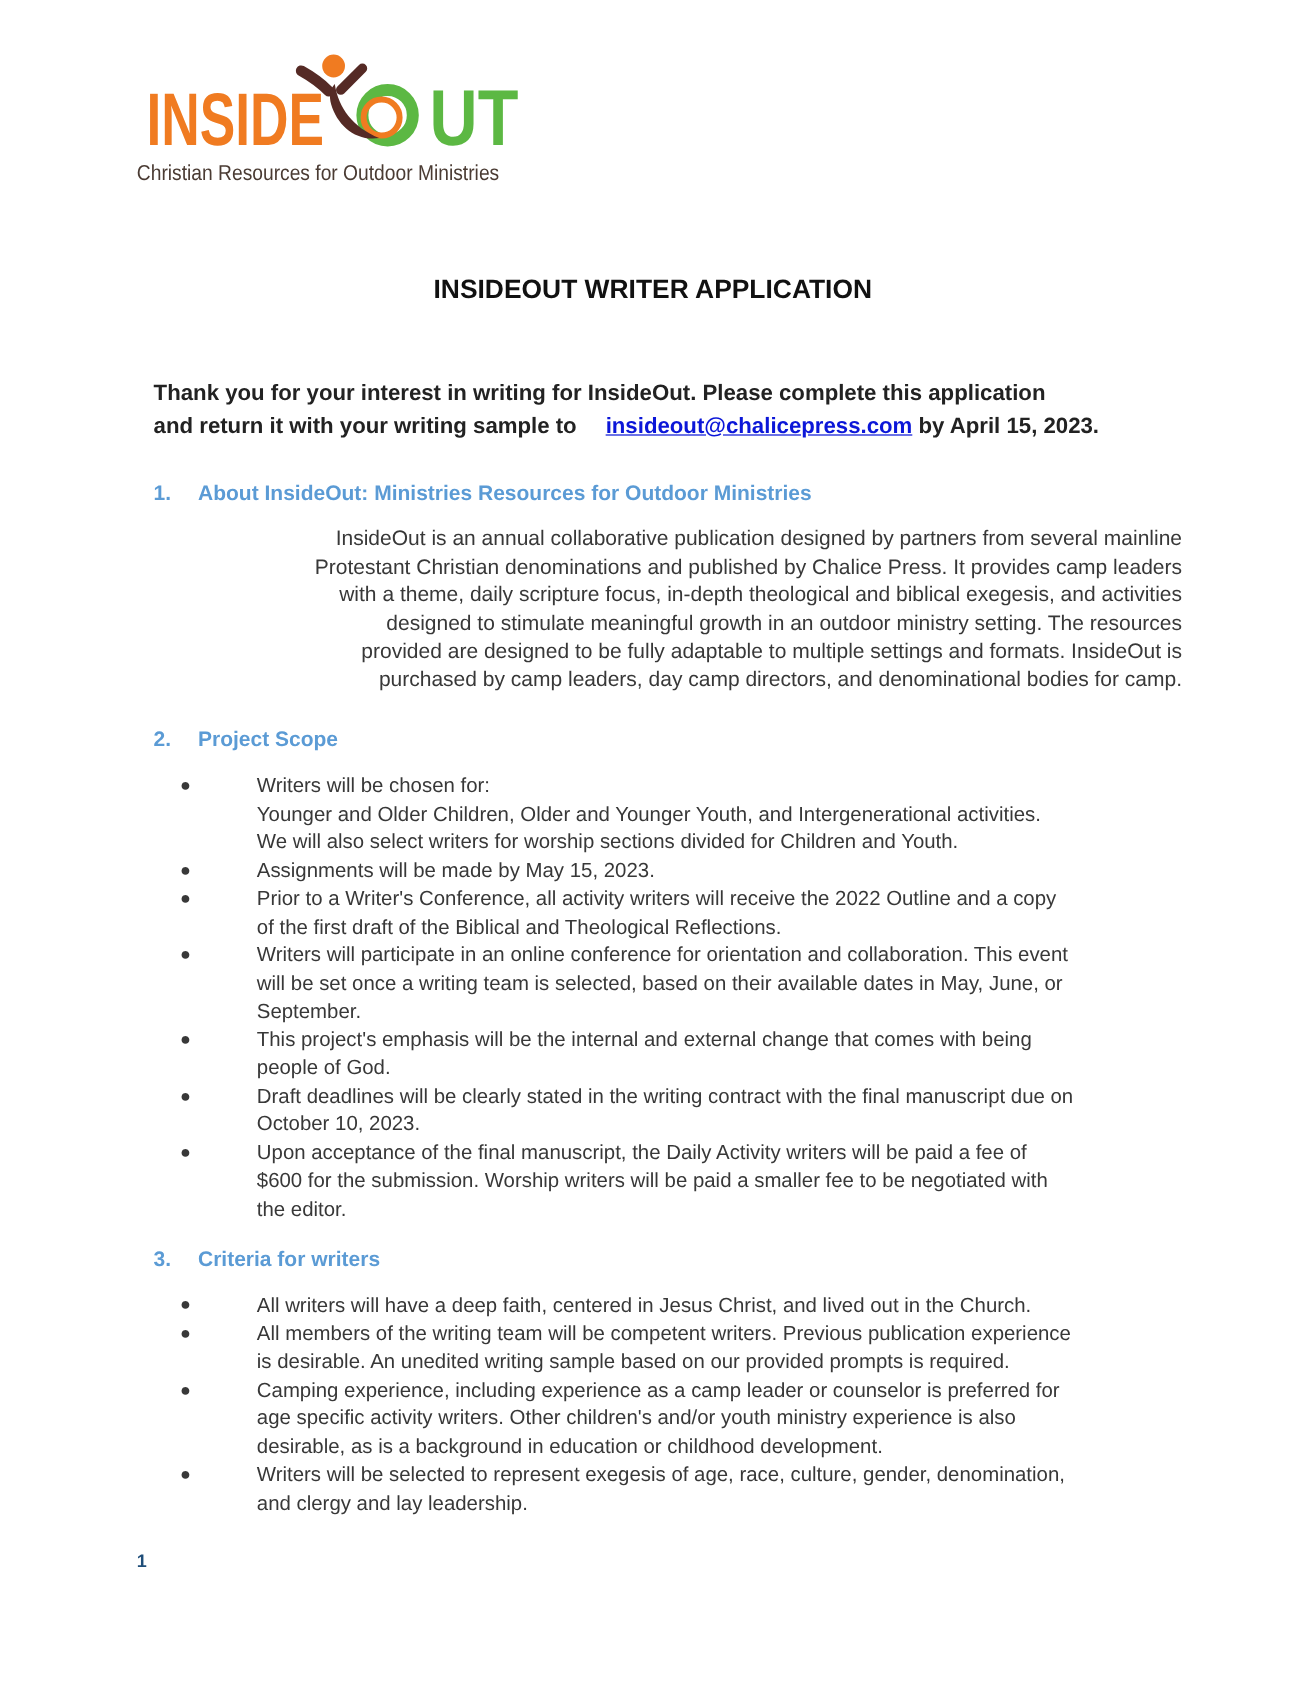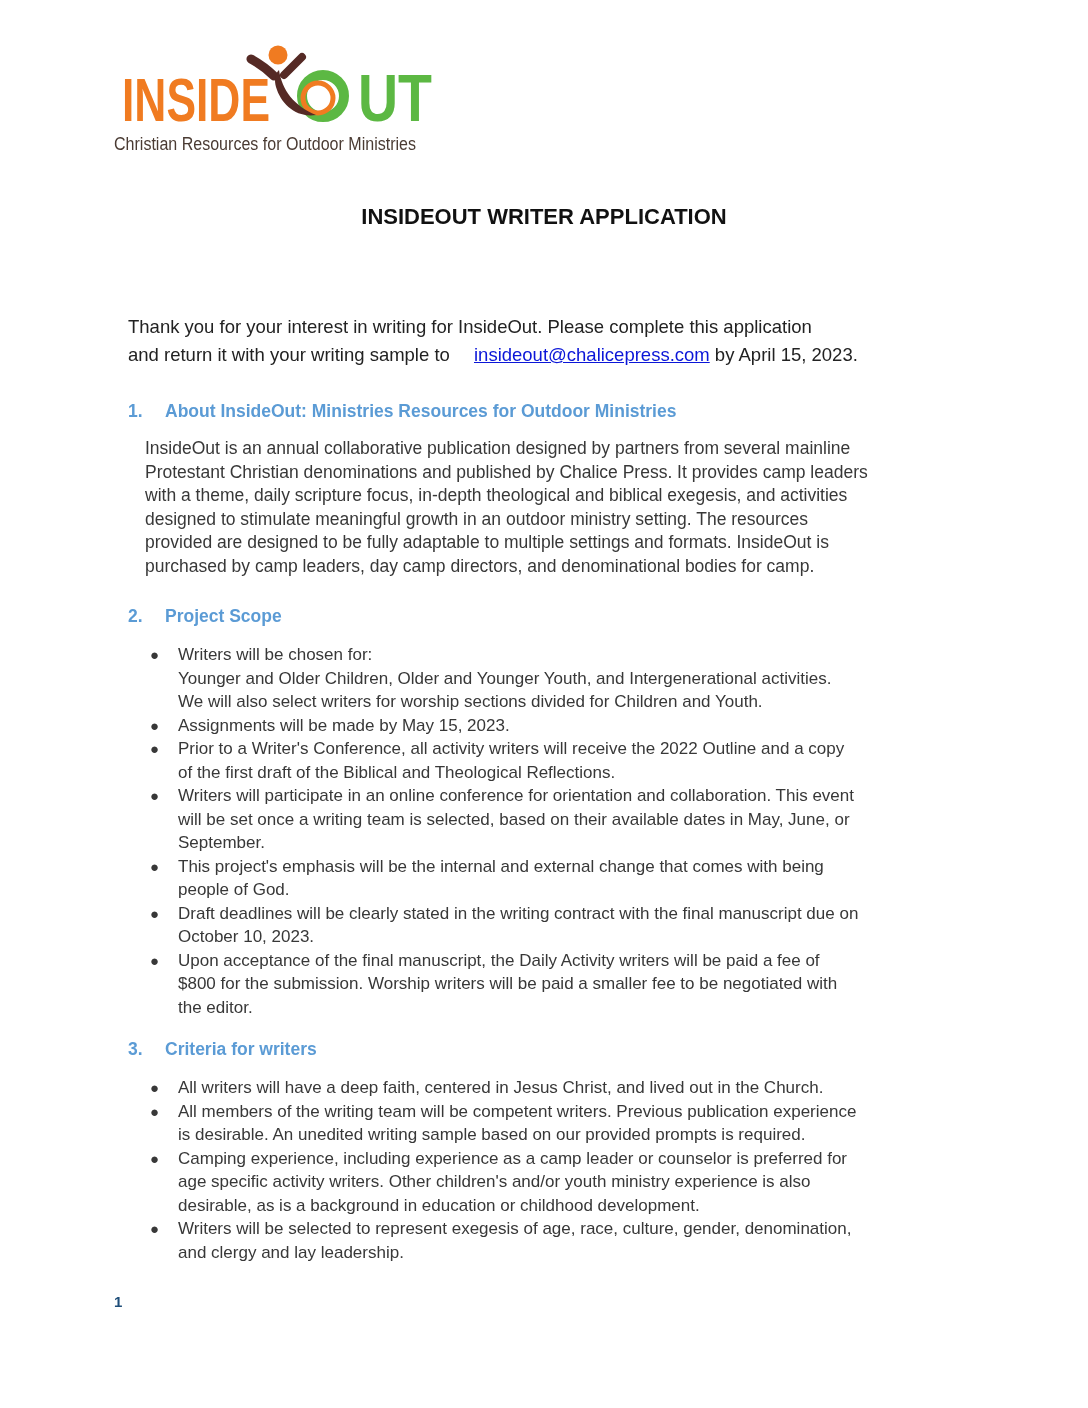"INSIDEOUT WRITER APPLICATION" .doc-title { top: 204px -> 228px }
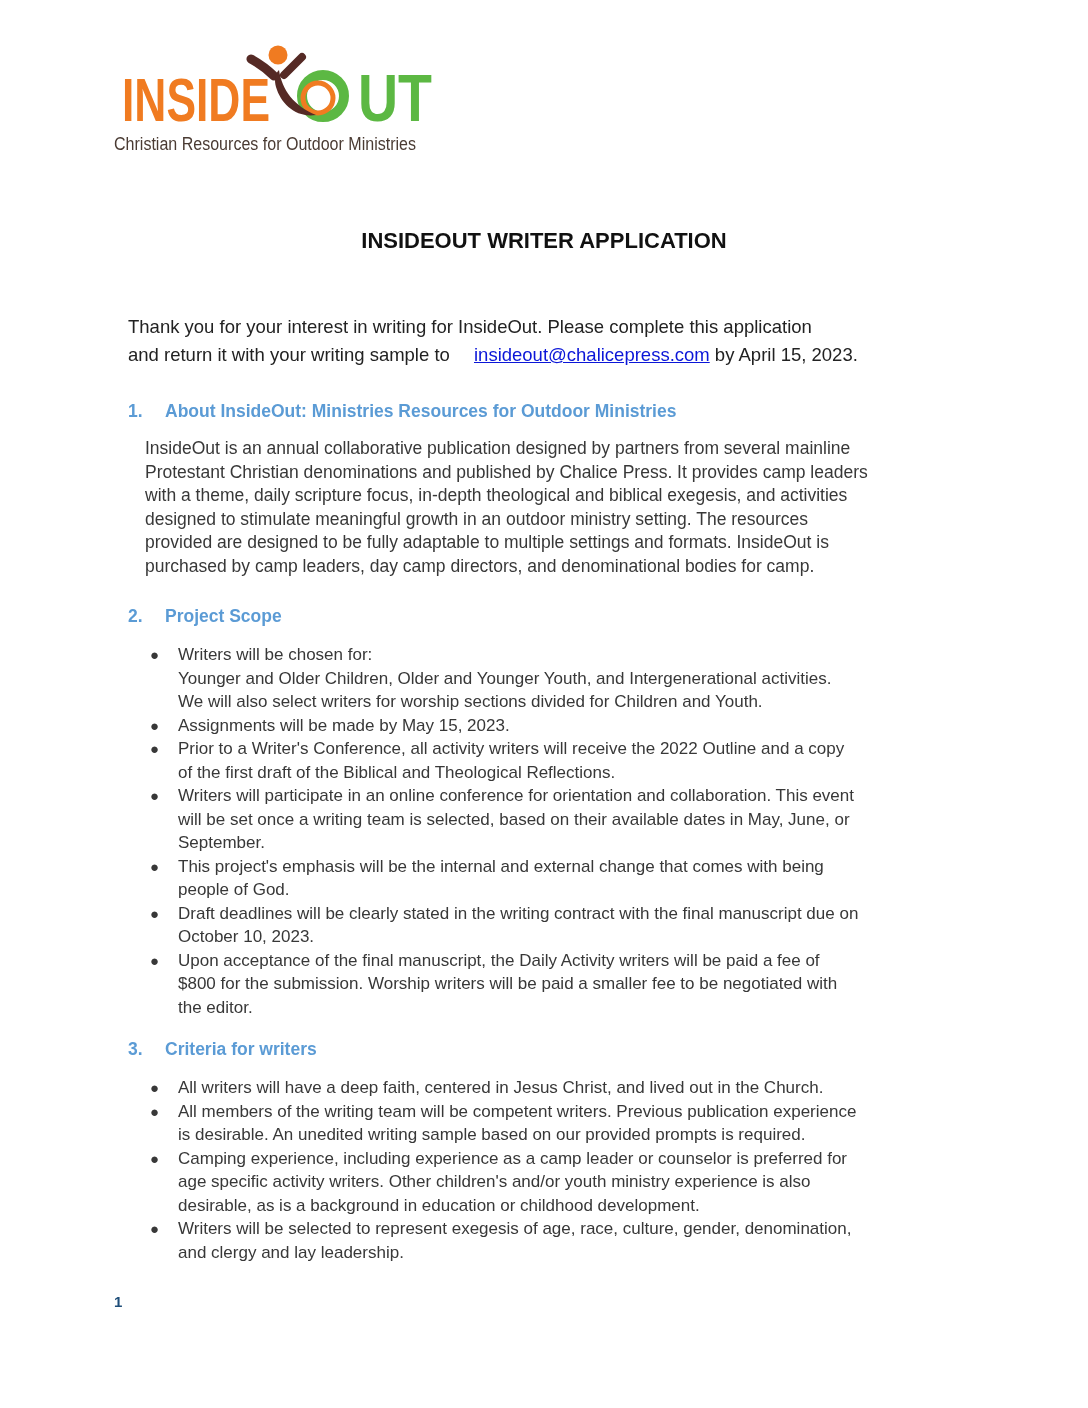"Thank you for your interest" .intro { font-weight: none -> bold }
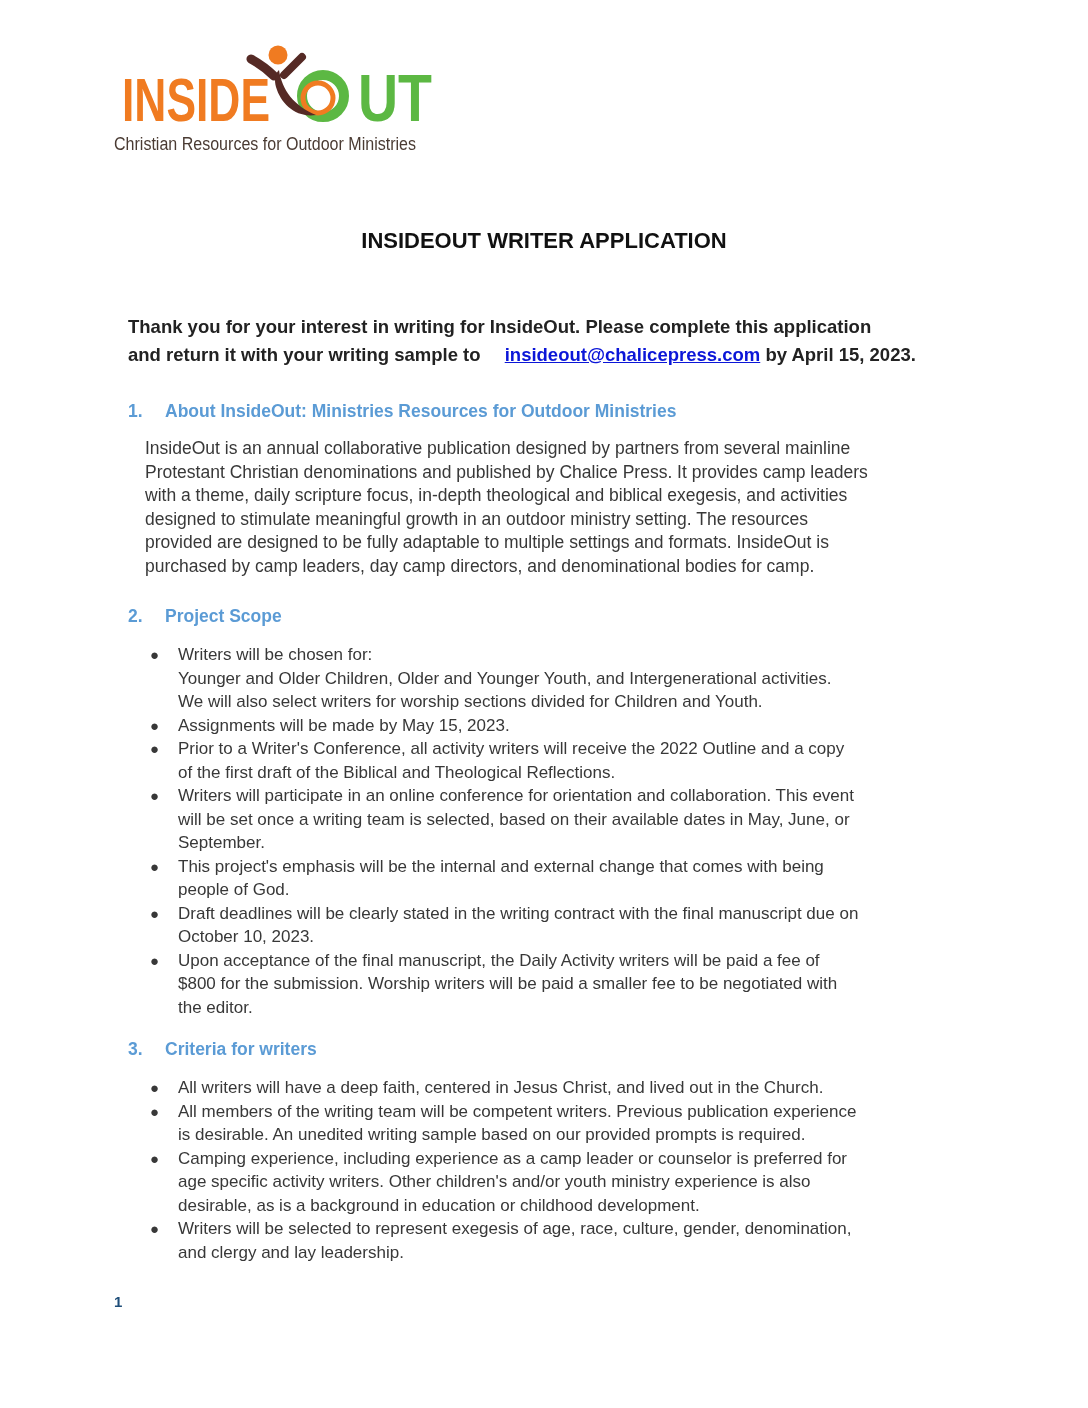"InsideOut is an annual collaborative" .body-par { text-align: none -> right }
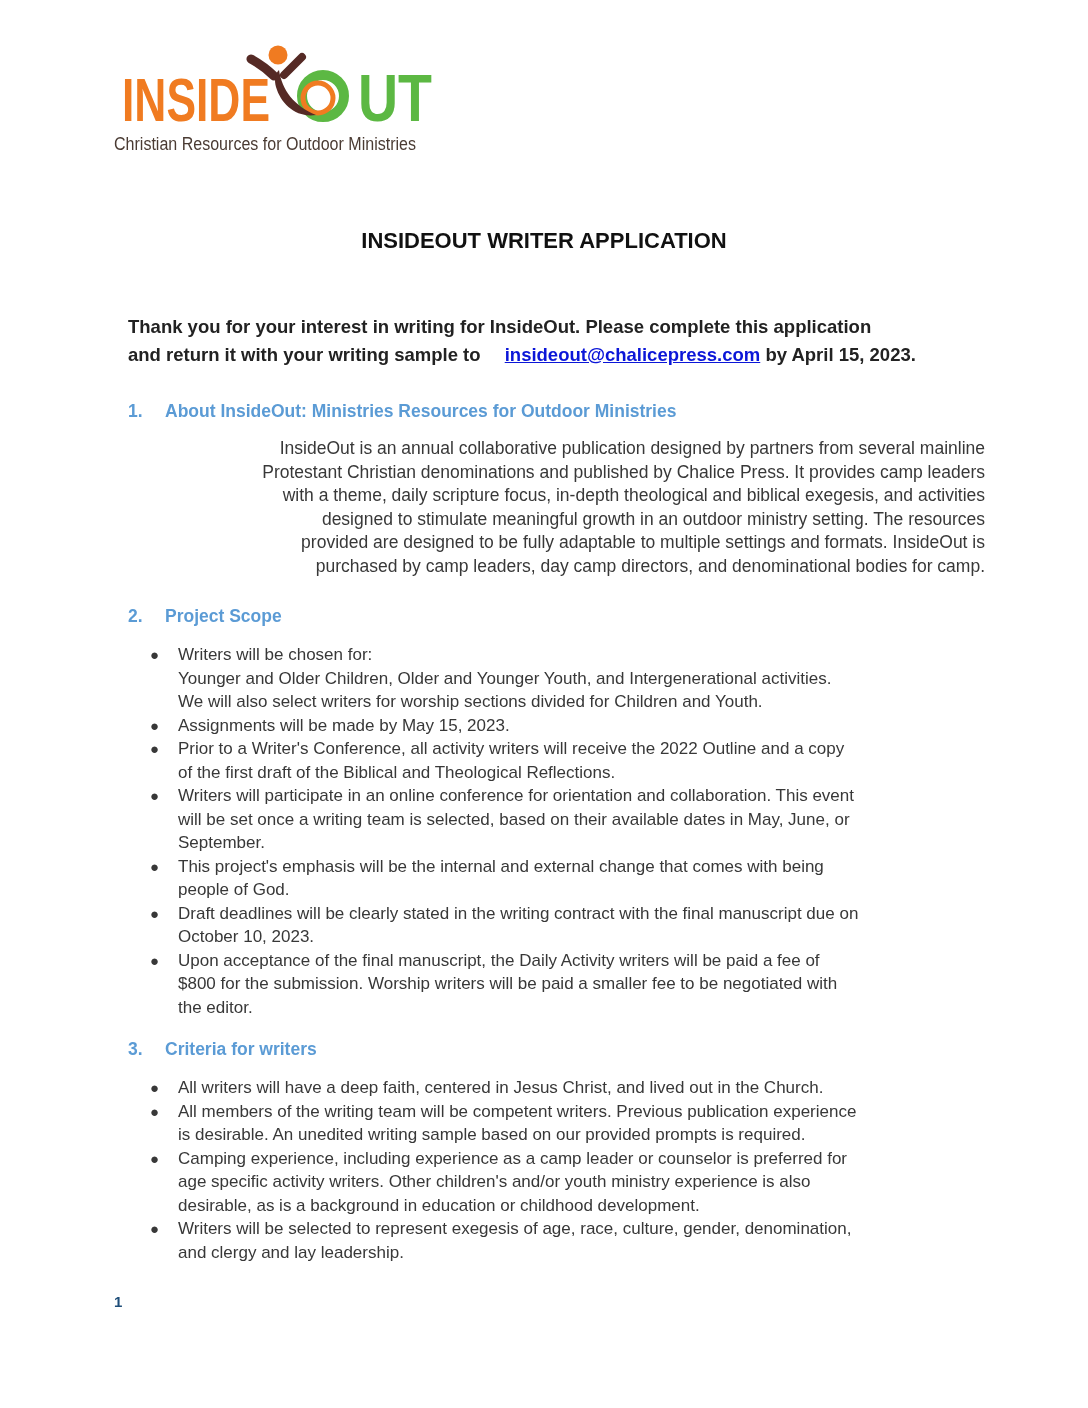"Writers will be chosen for:" .bullets .btext { margin-left: none -> 36px }
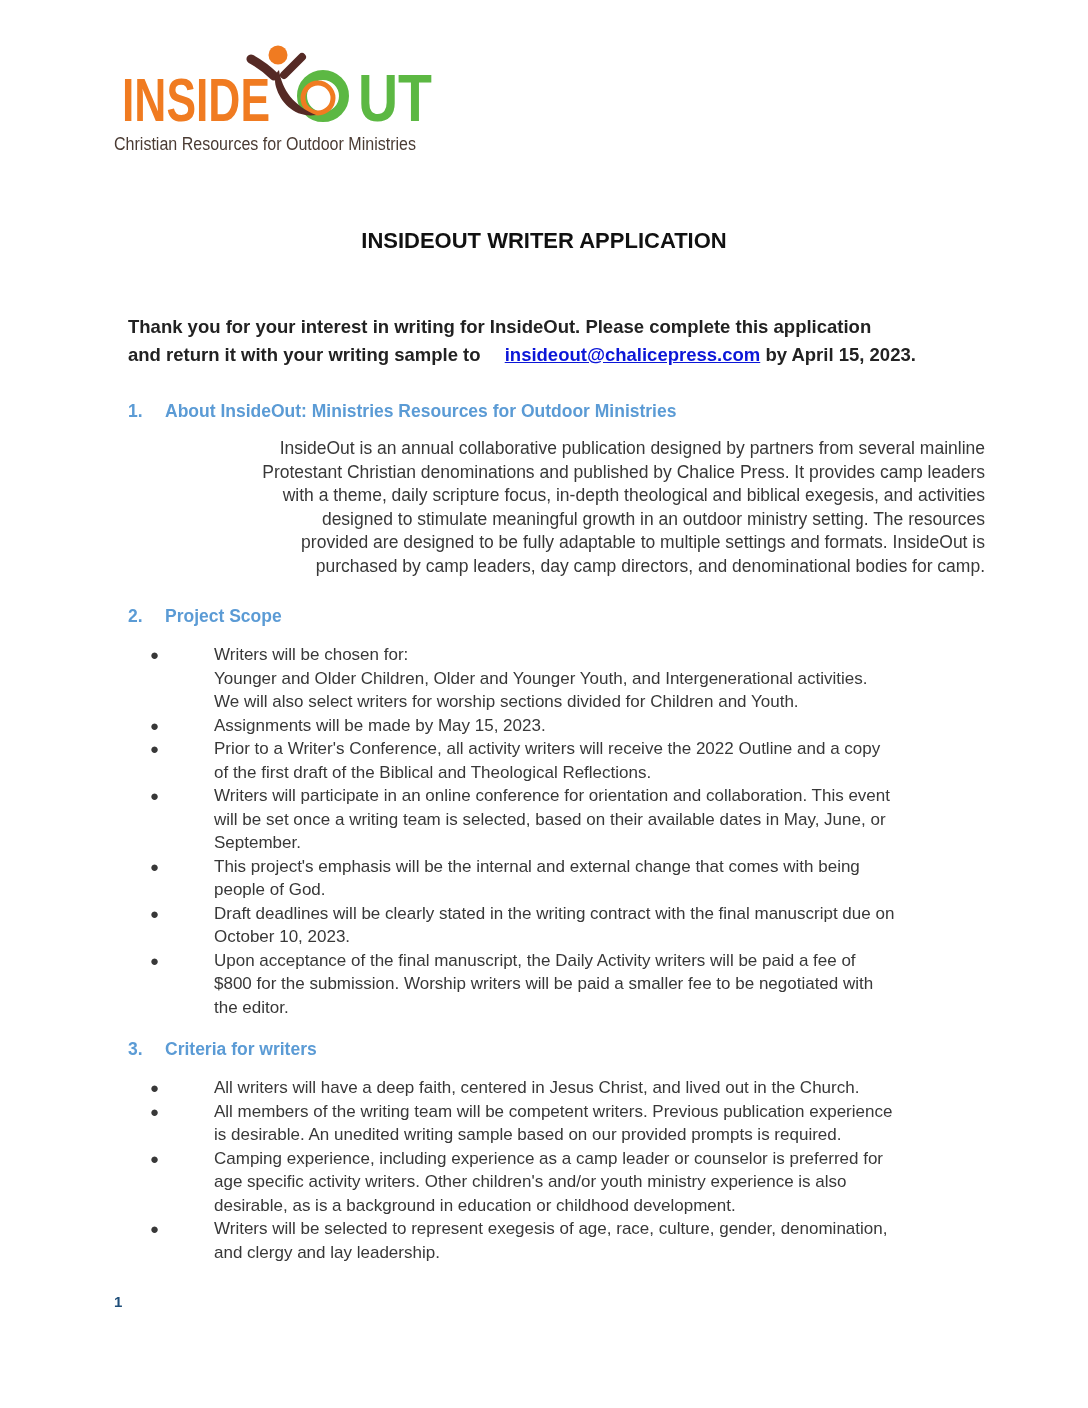"Upon acceptance of the final" span.btext { text: $800 -> $600 }
